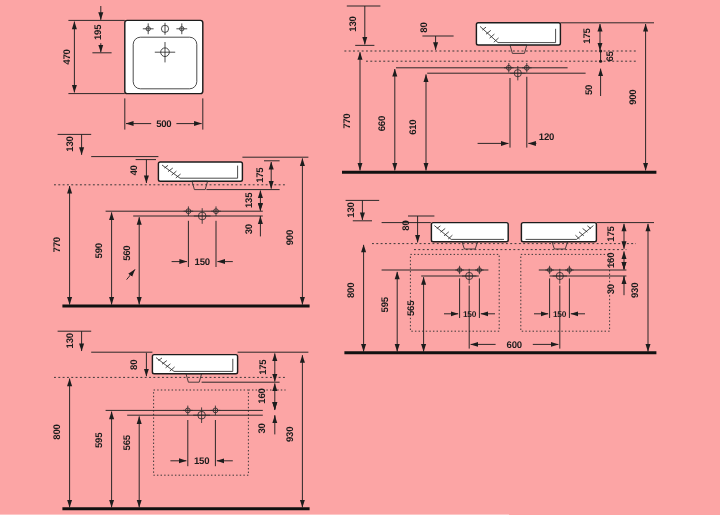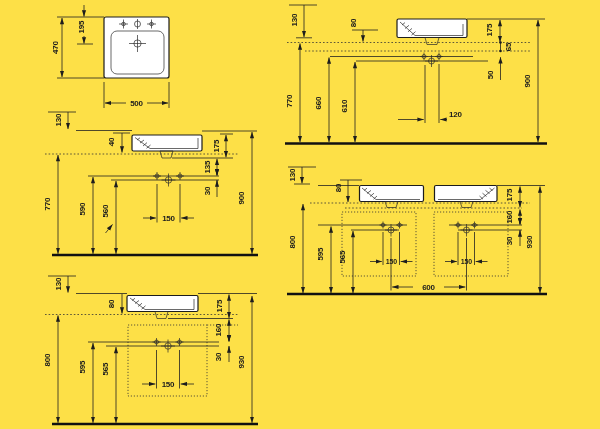"500" .stage { background: #fde047 -> #fca5a5 }
